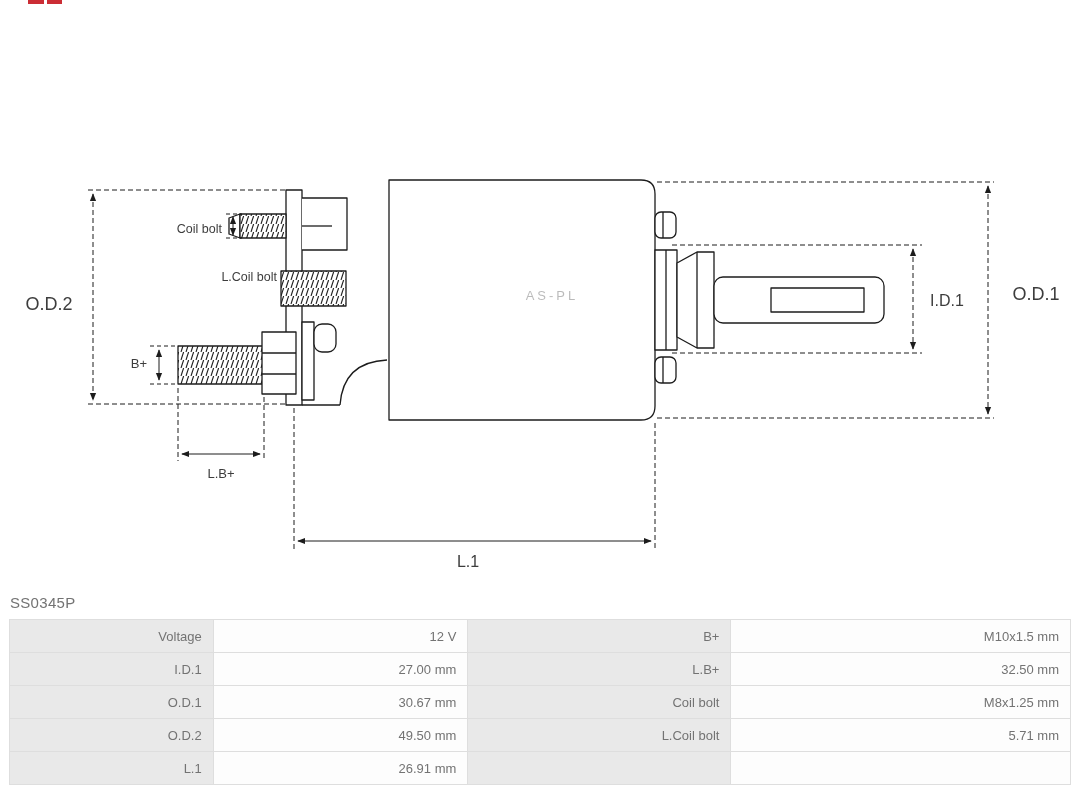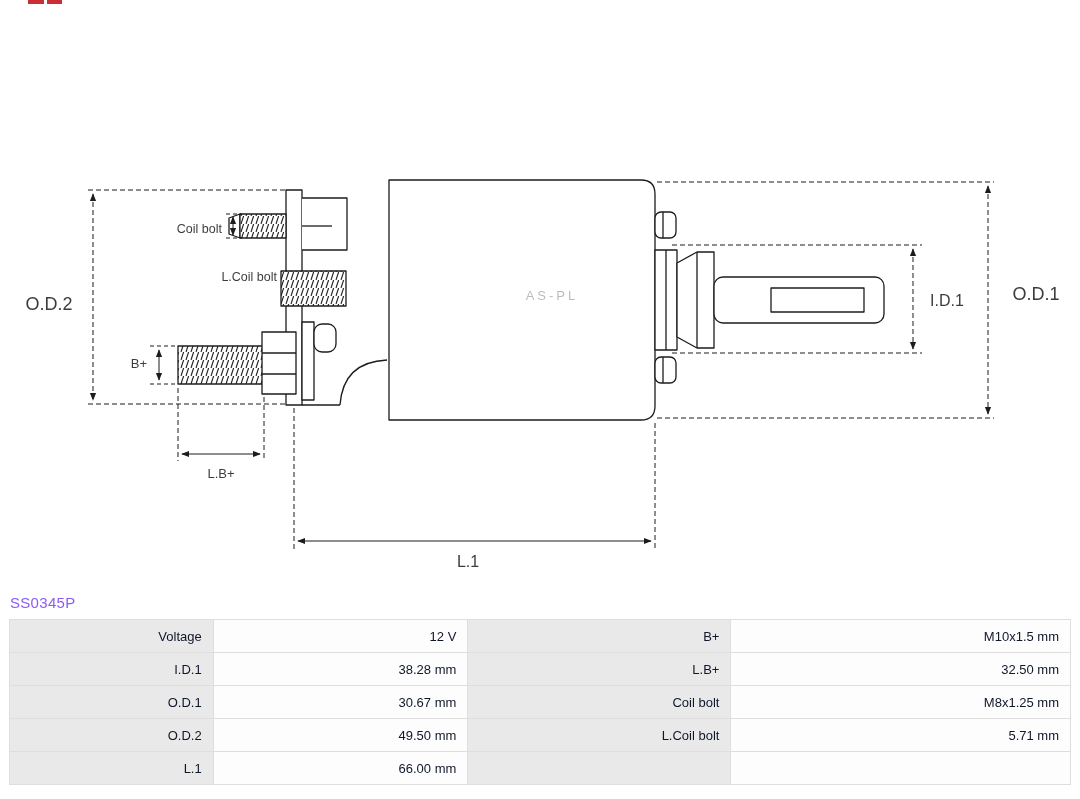"SS0345P" .part-number { color: #8b5cf6 -> #737373 }
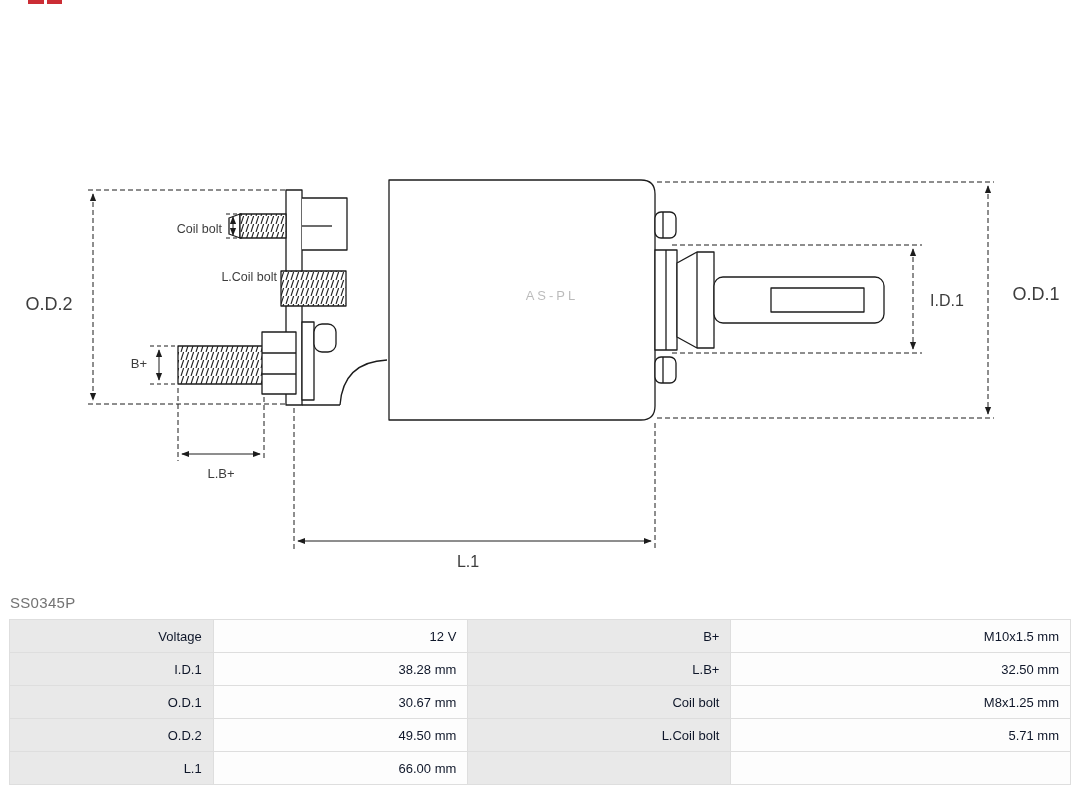"Voltage" table.specs { color: #0f172a -> #737373 }
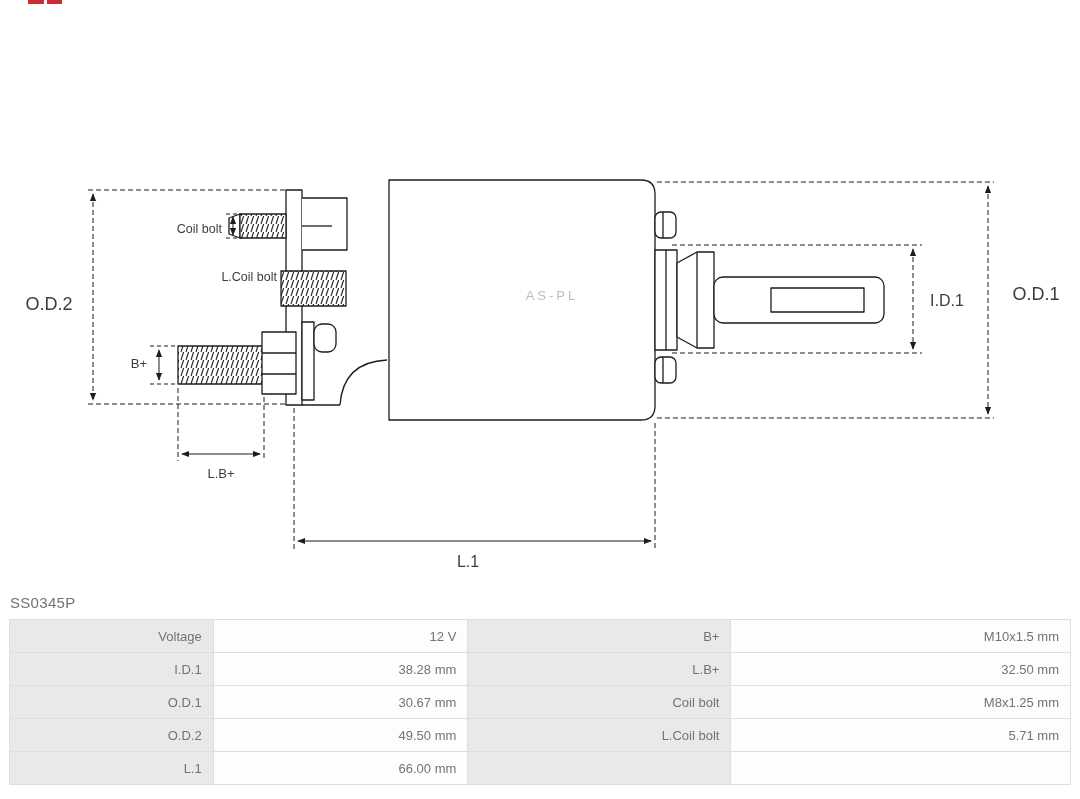"38.28 mm" td.val { text: 38.28 -> 27.00 }
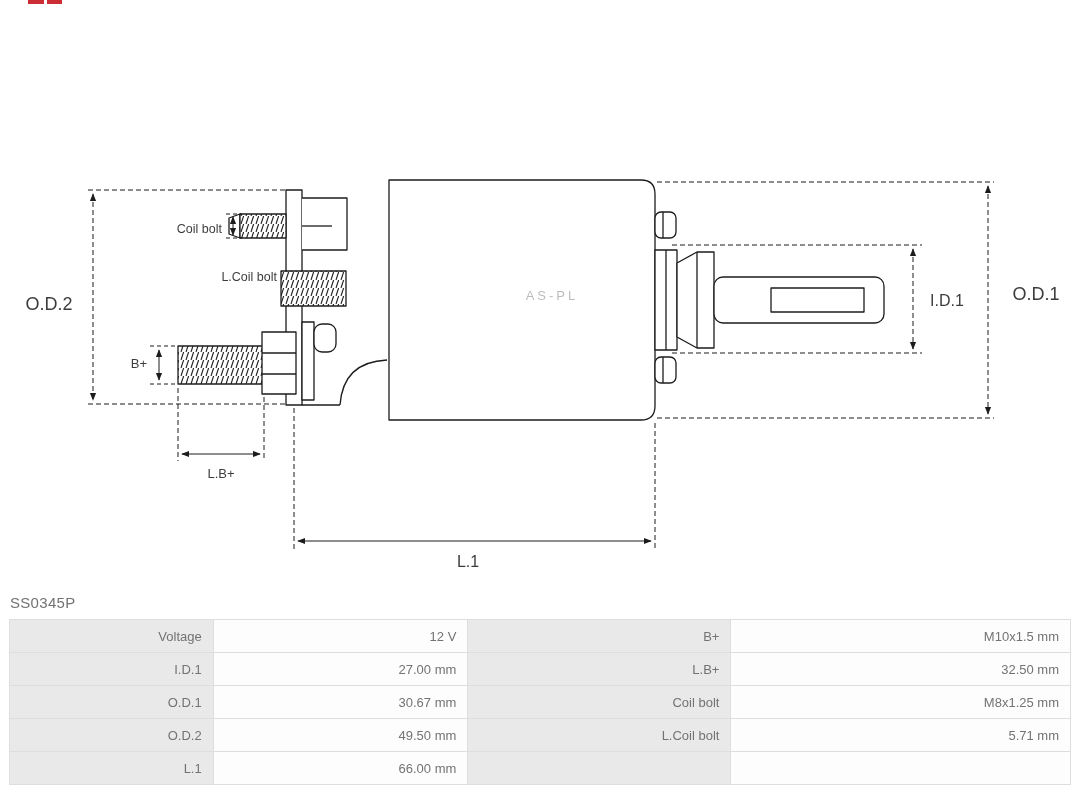"66.00 mm" td.val { text: 66.00 -> 26.91 }
